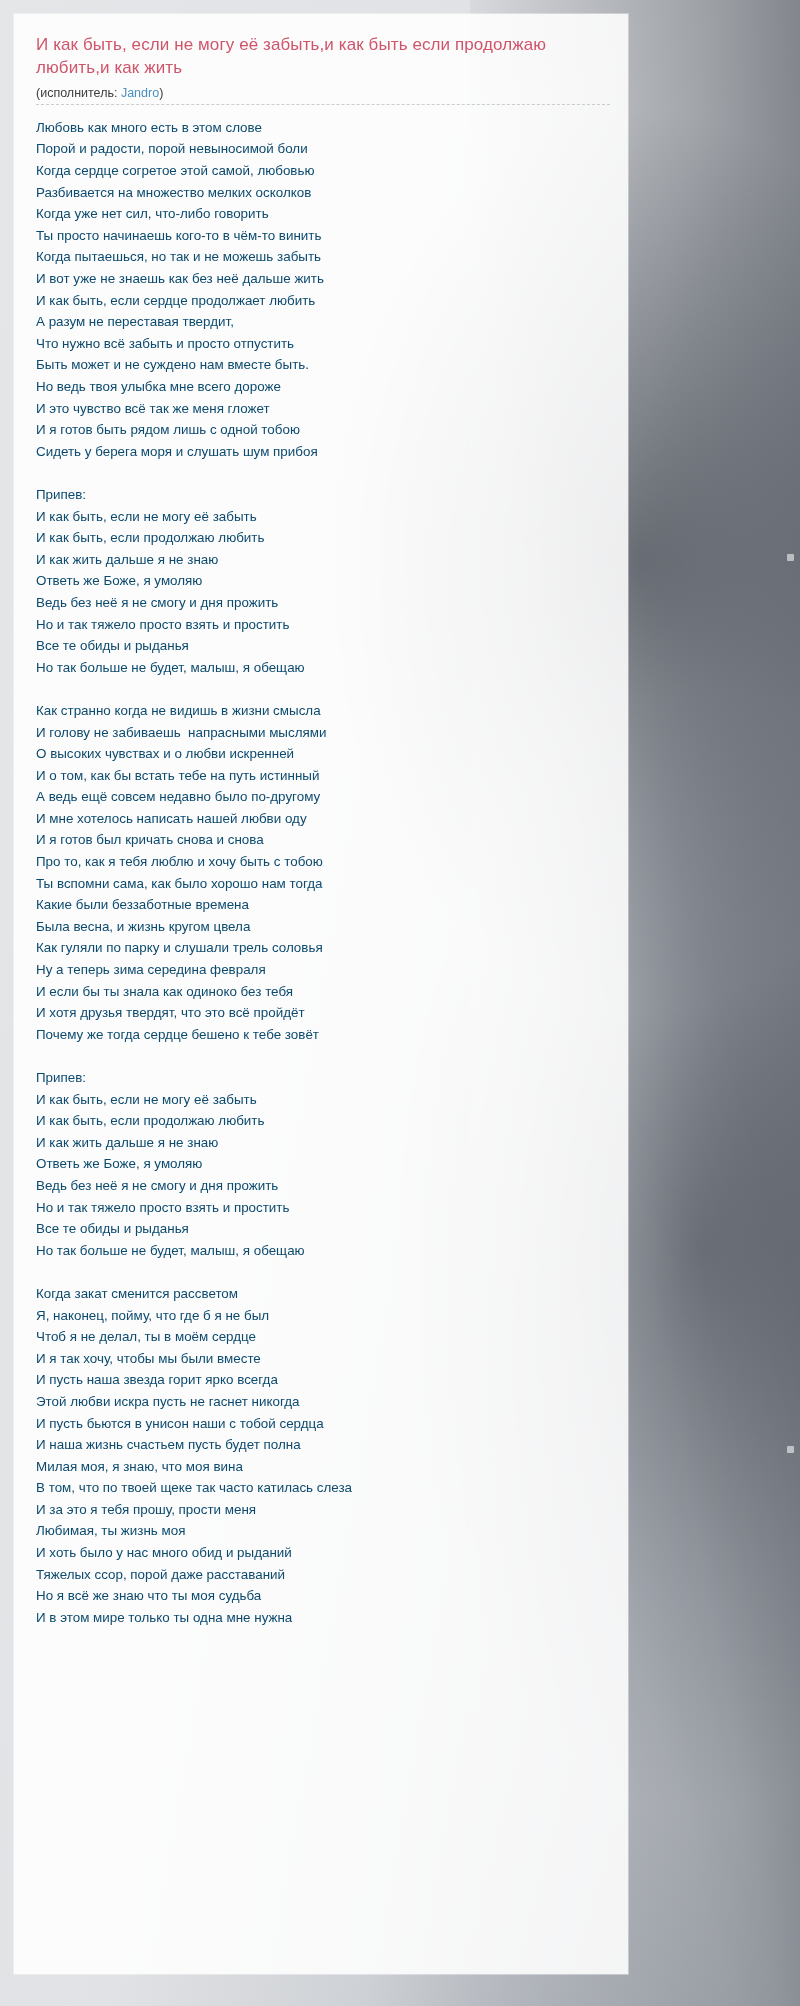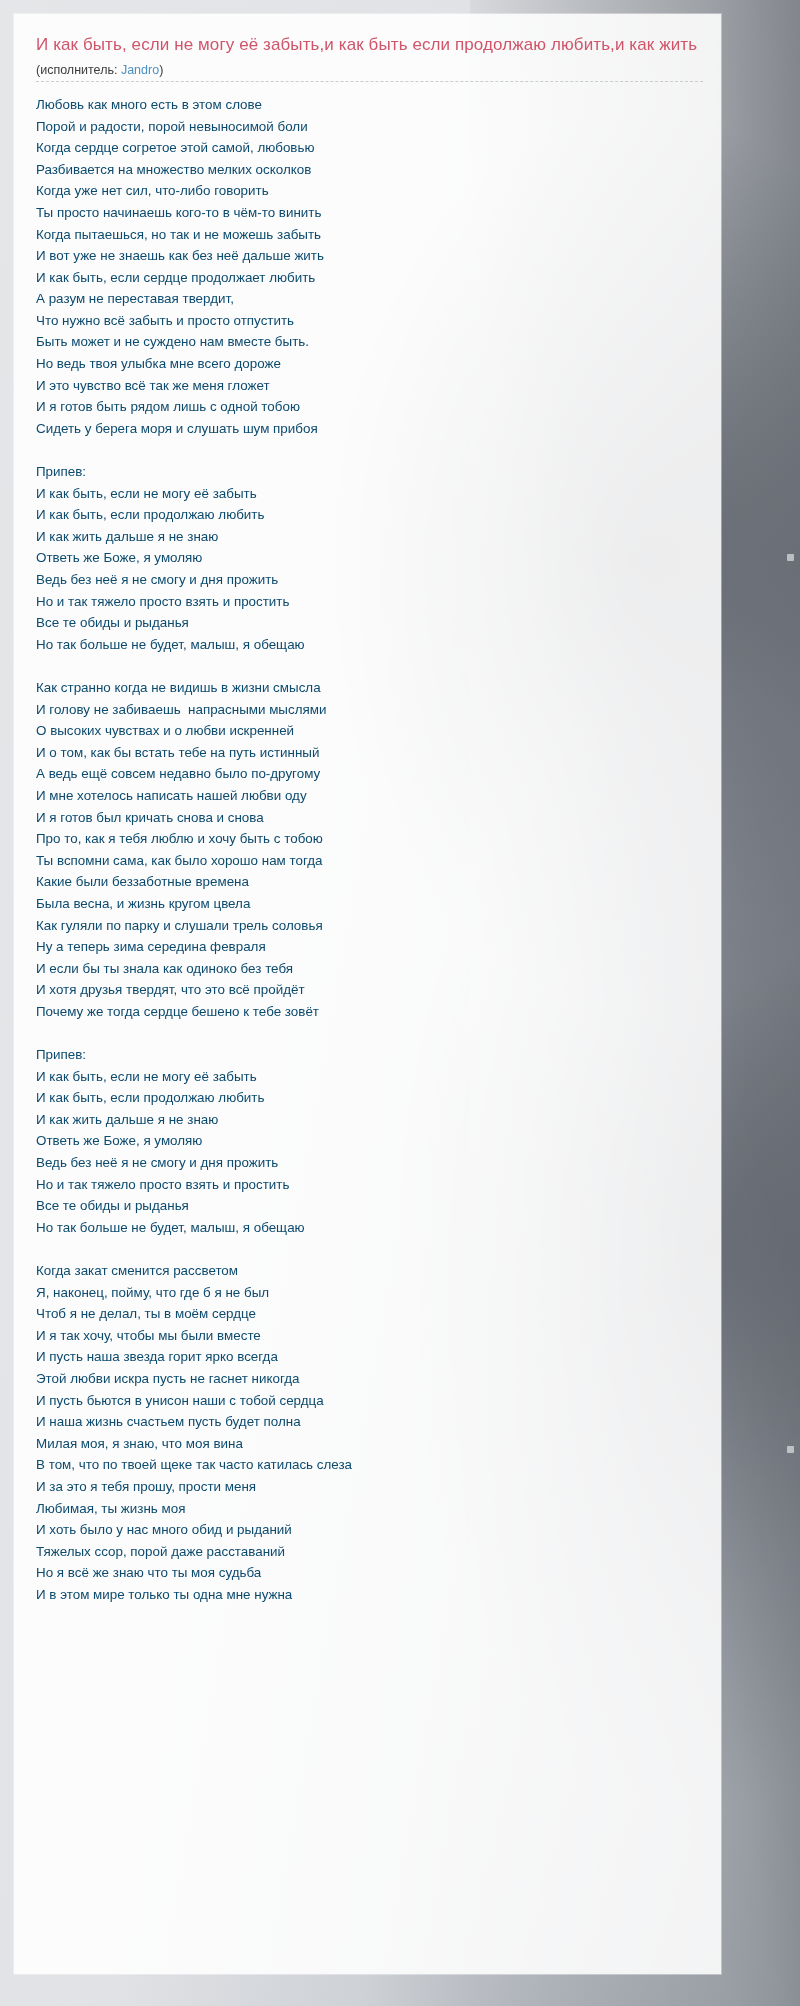"И как быть, если не" .sheet { width: 707px -> 614px }
